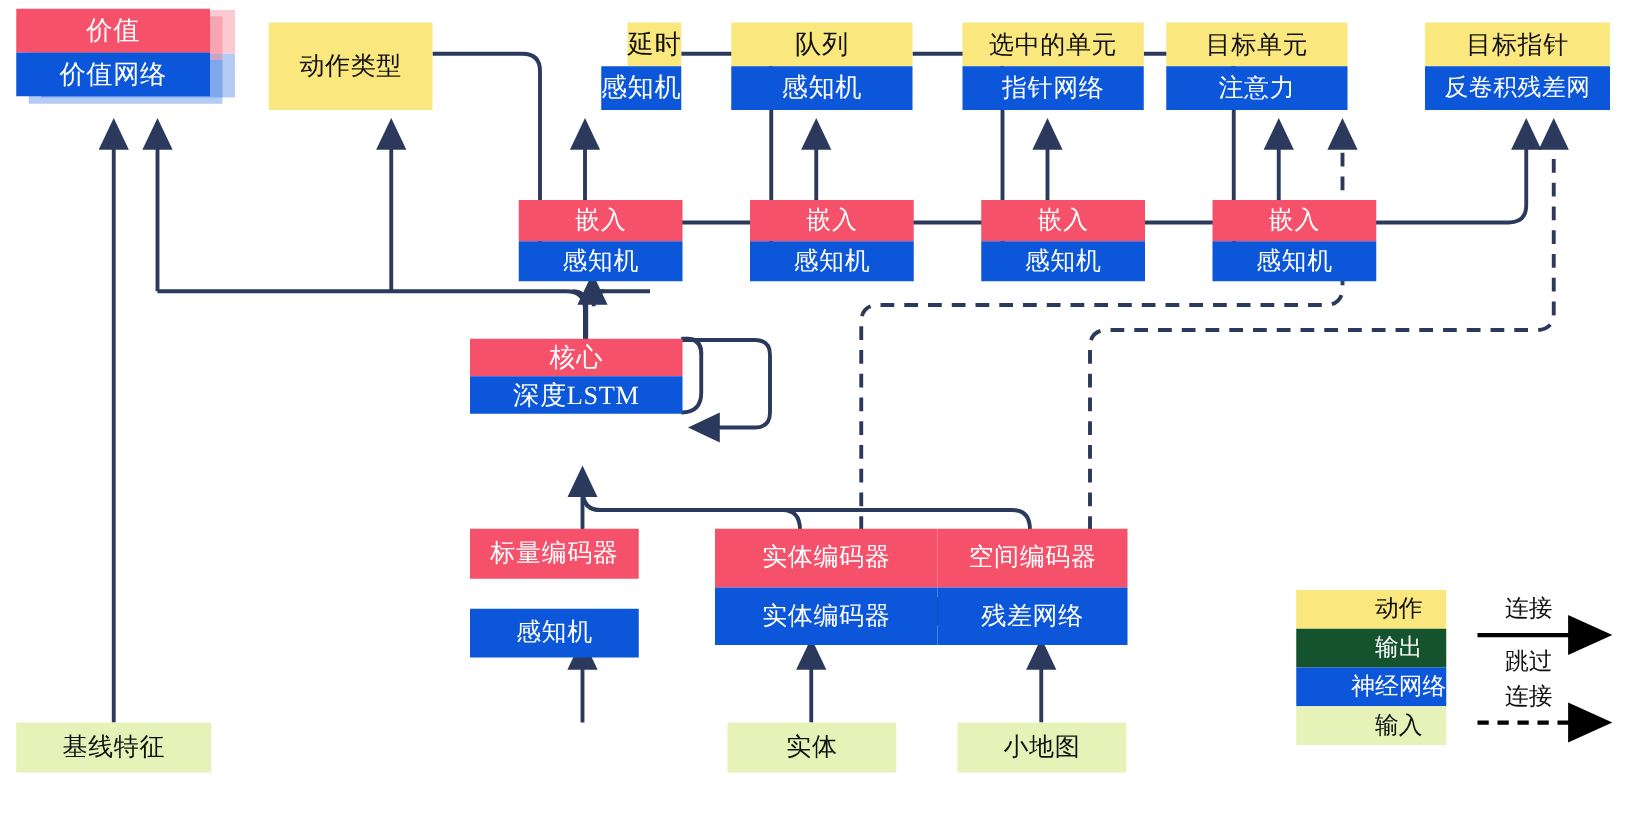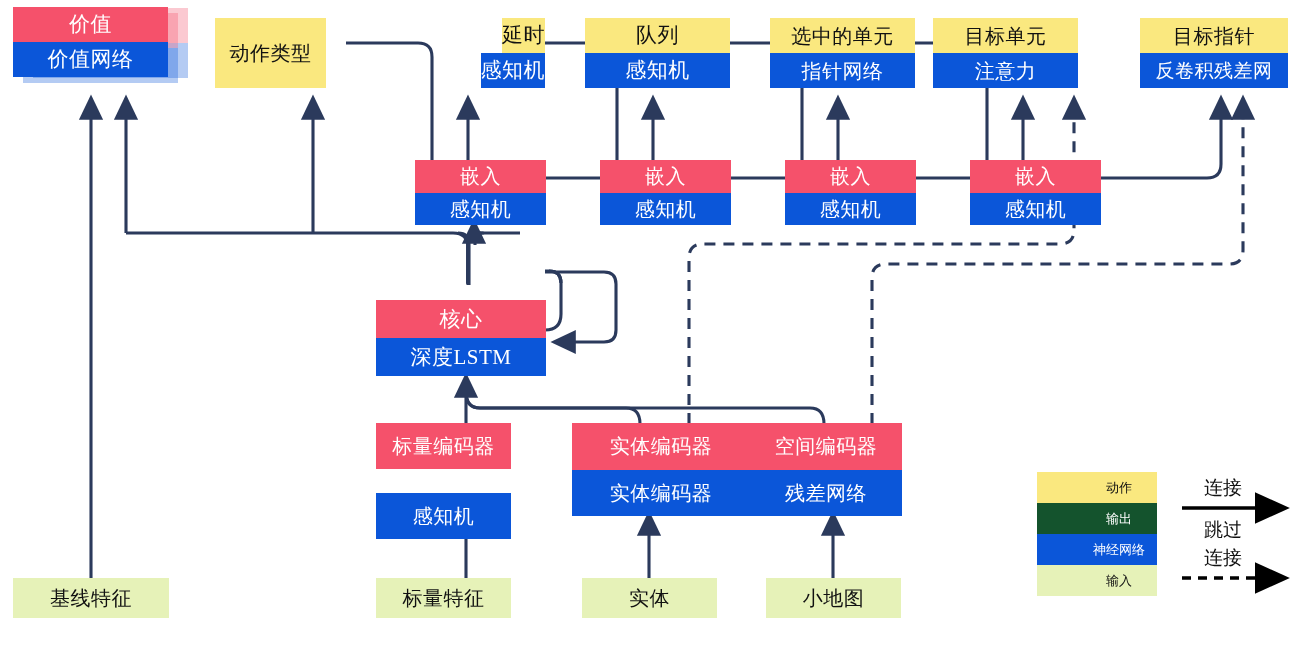"动作类型" div.node { width: 111px -> 131px }
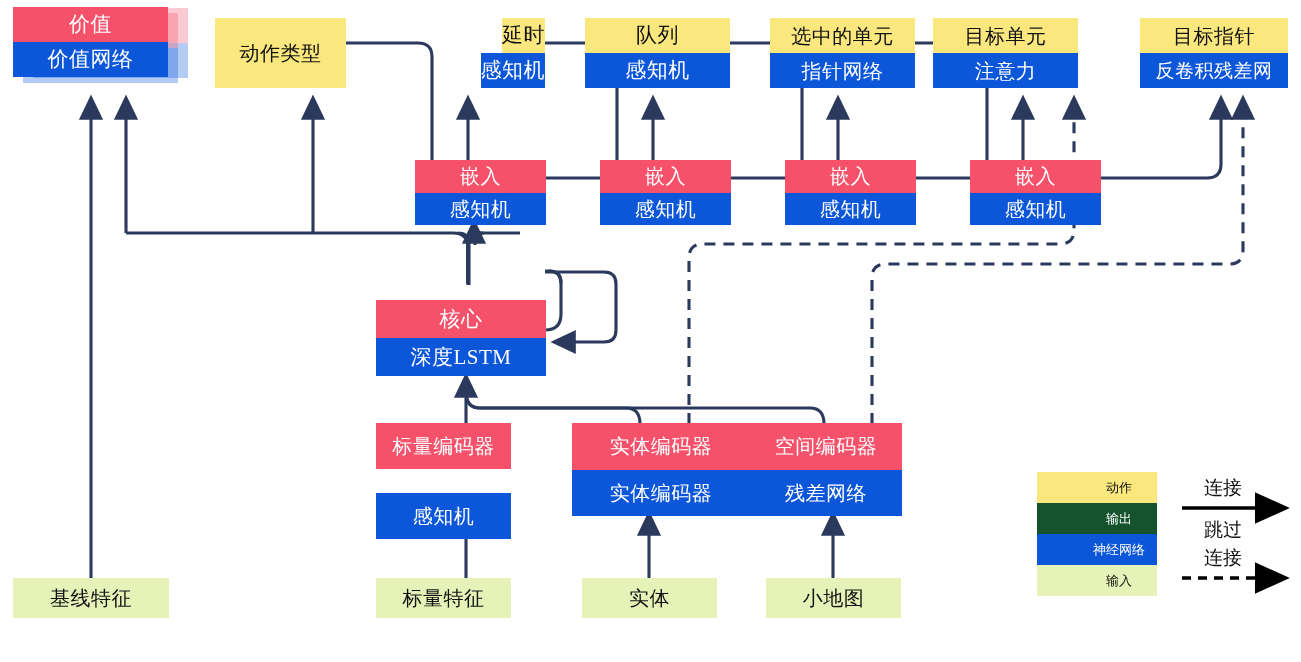"核心" div.node { height: 76px -> 60px; top: 300px -> 271px }
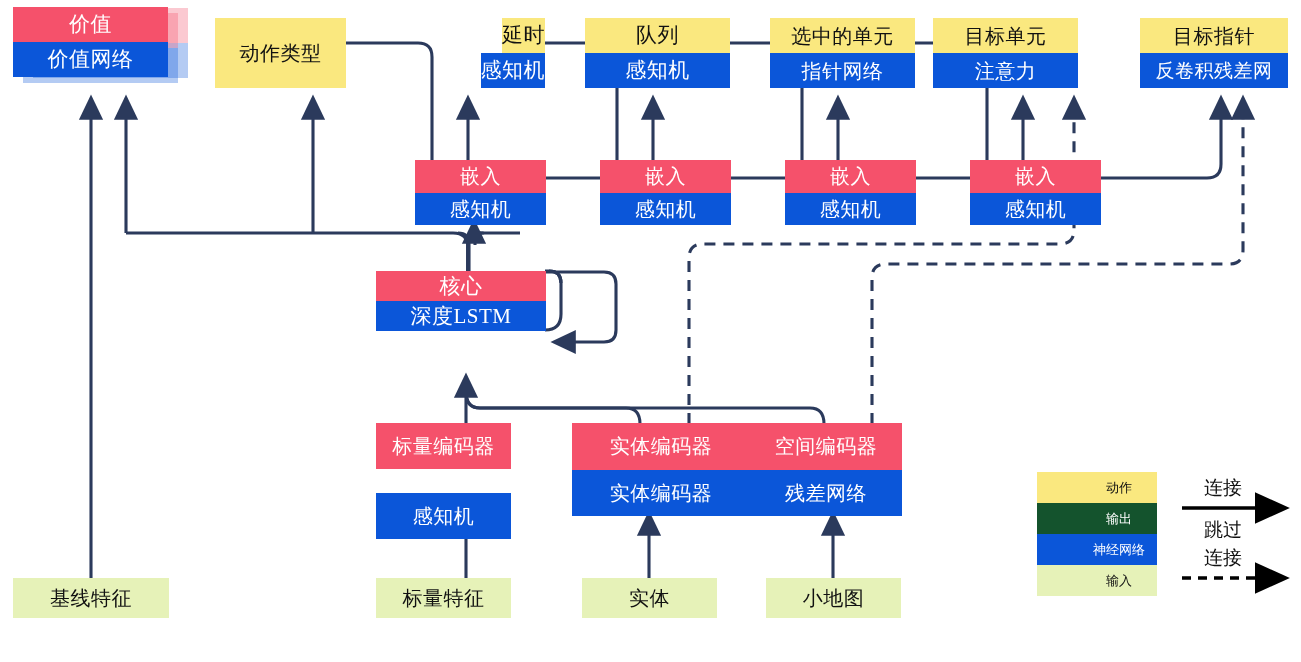"标量编码器" div.node { height: 116px -> 103px }
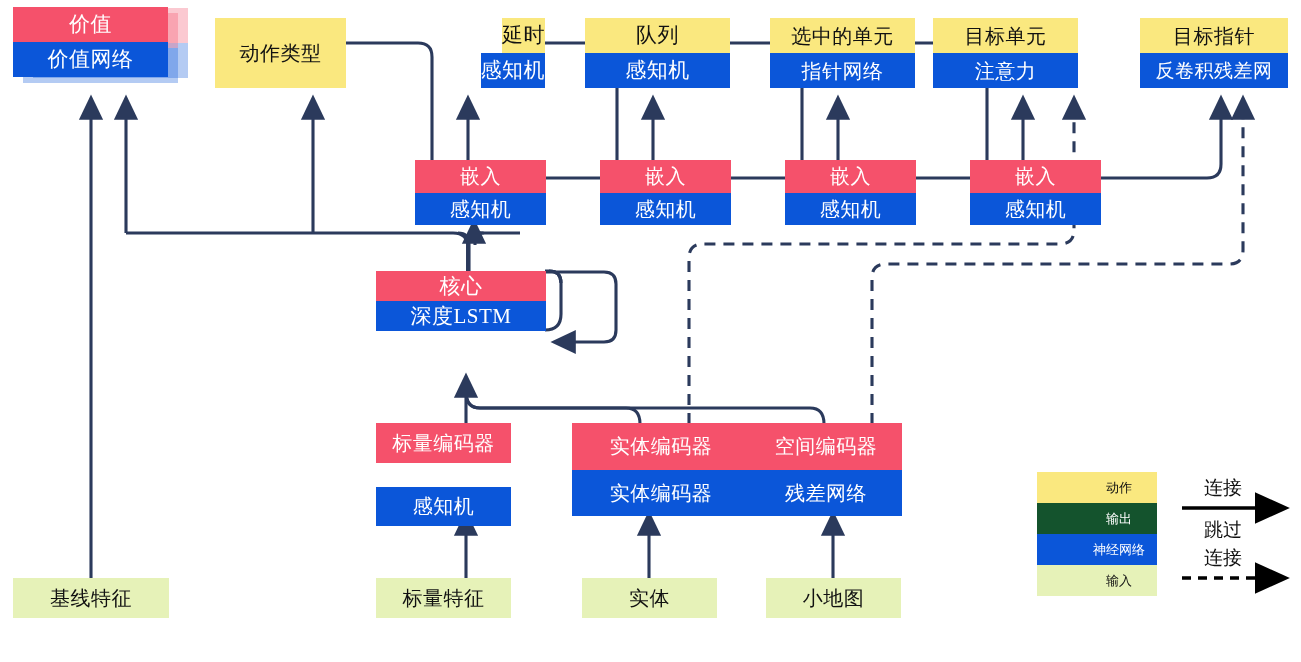"动作" #legend-swatches > div { font-size: 13px -> 19px }
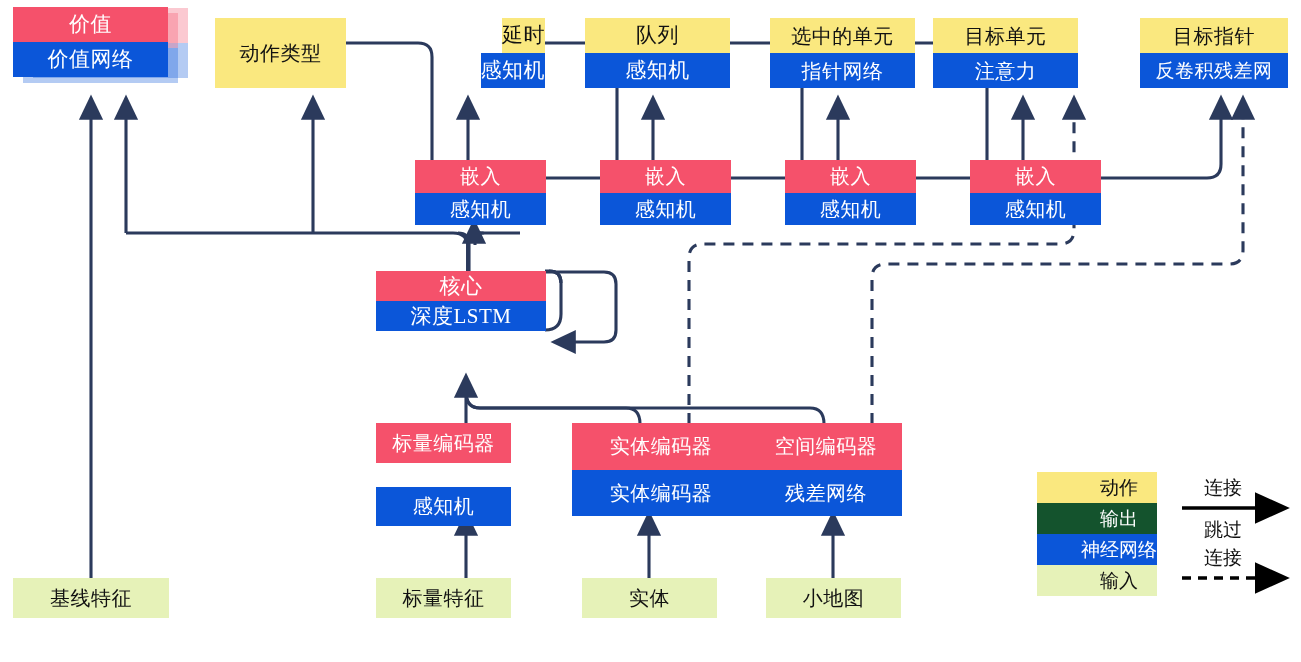"标量特征" div.node { html: <div> <div>标量特征</div> </div> -> none }
